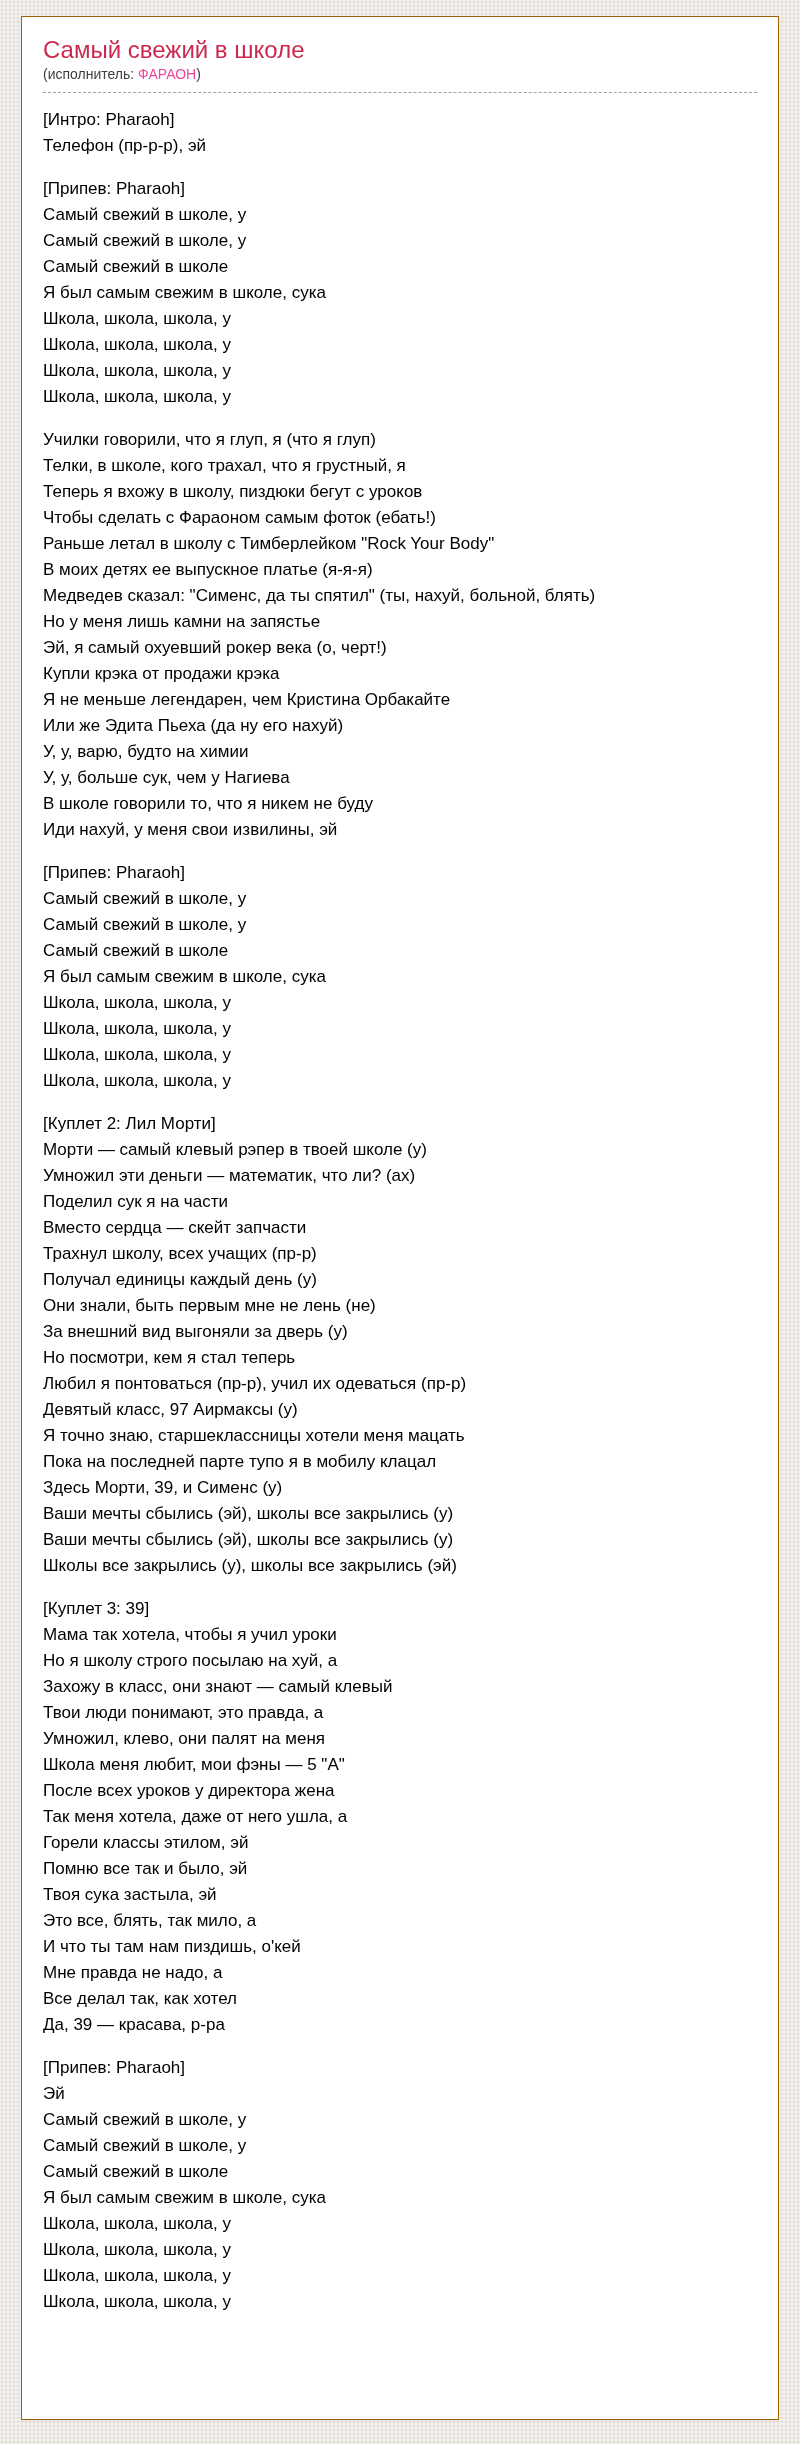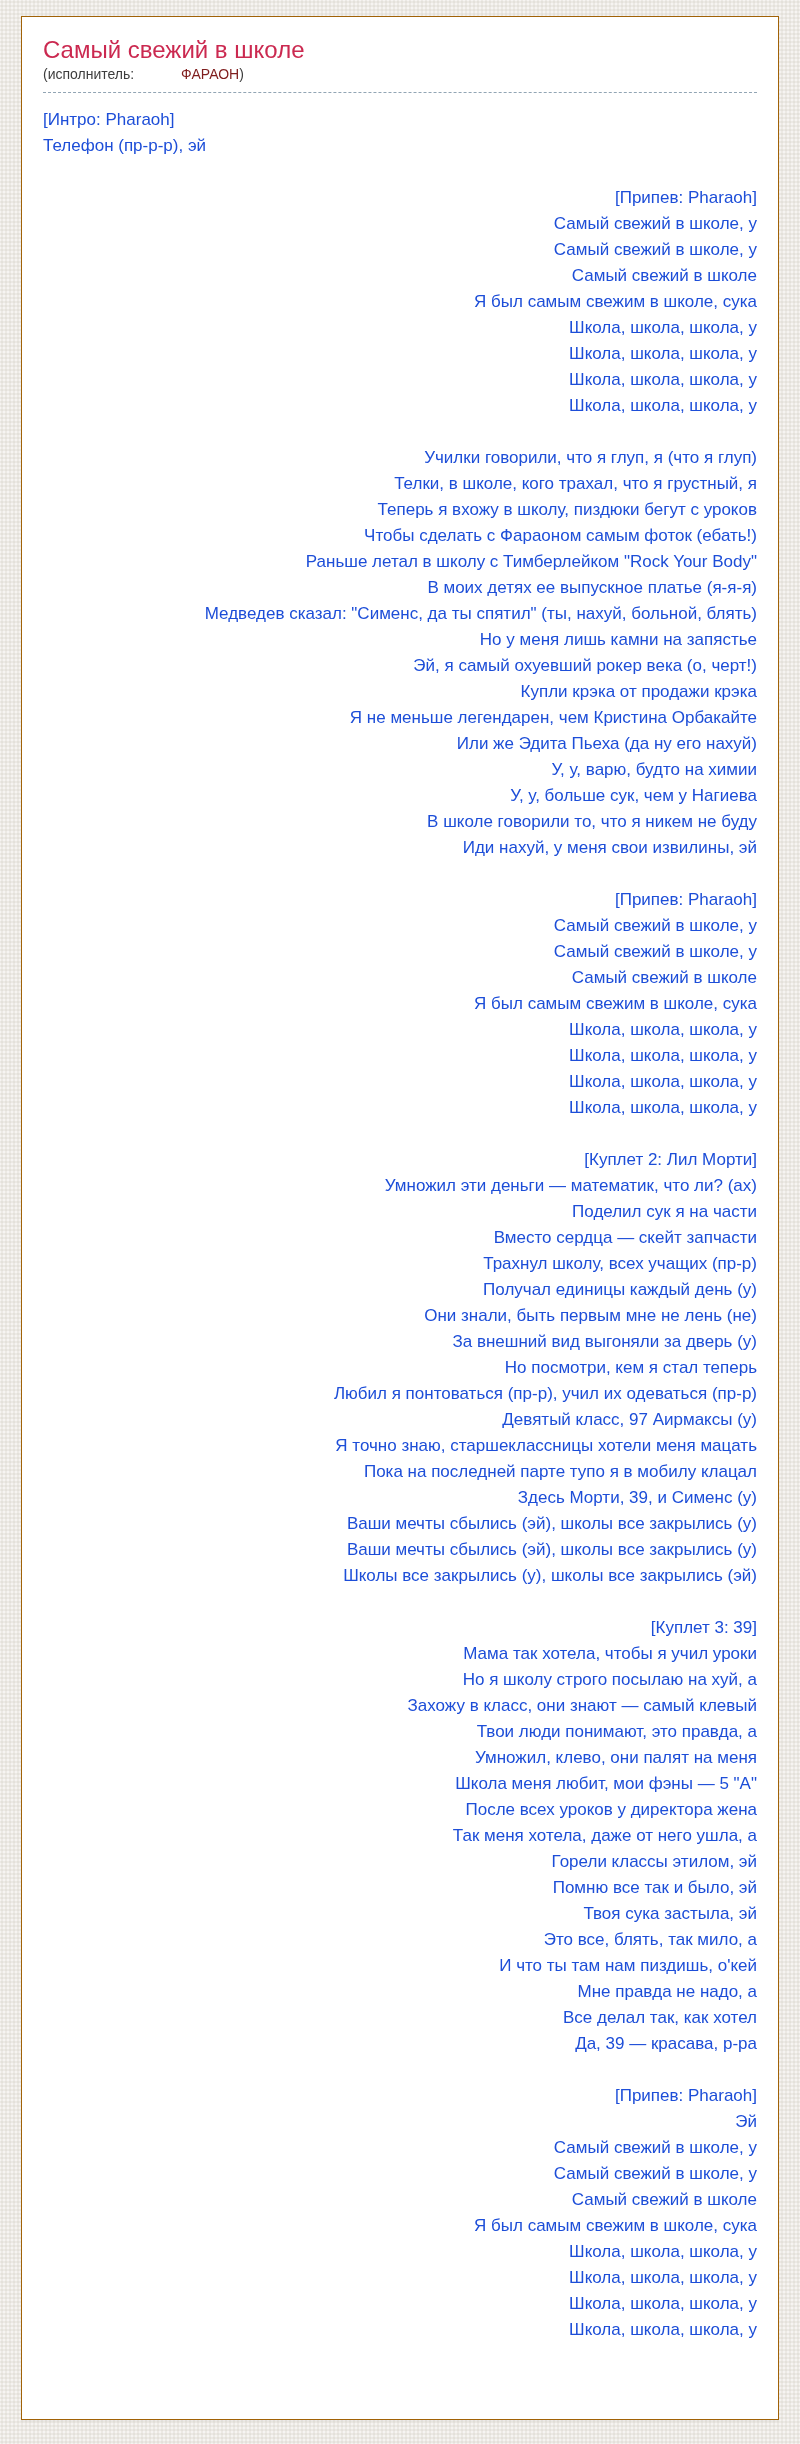"ФАРАОН" .artist-link { color: #7f1d1d -> #ec4899; margin-left: 43px -> none }
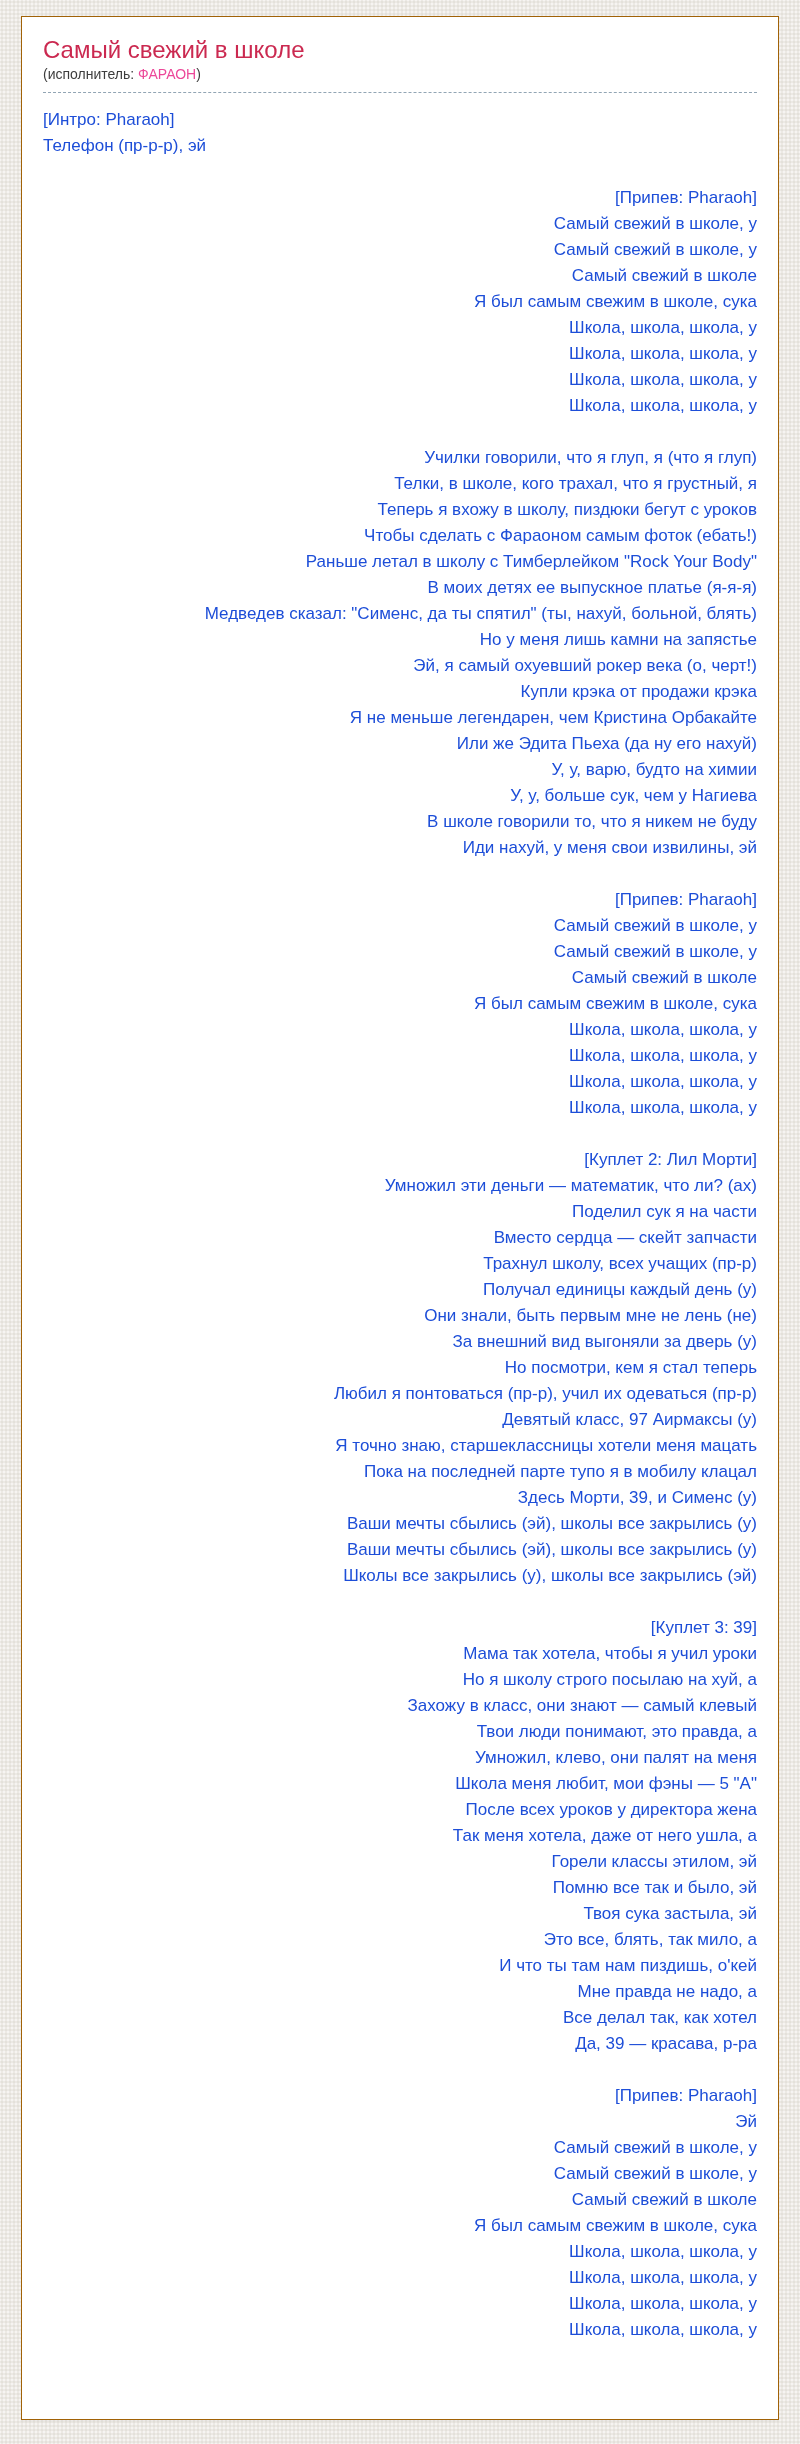"[Интро: Pharaoh]" .lyrics { color: #1d4ed8 -> #000000 }
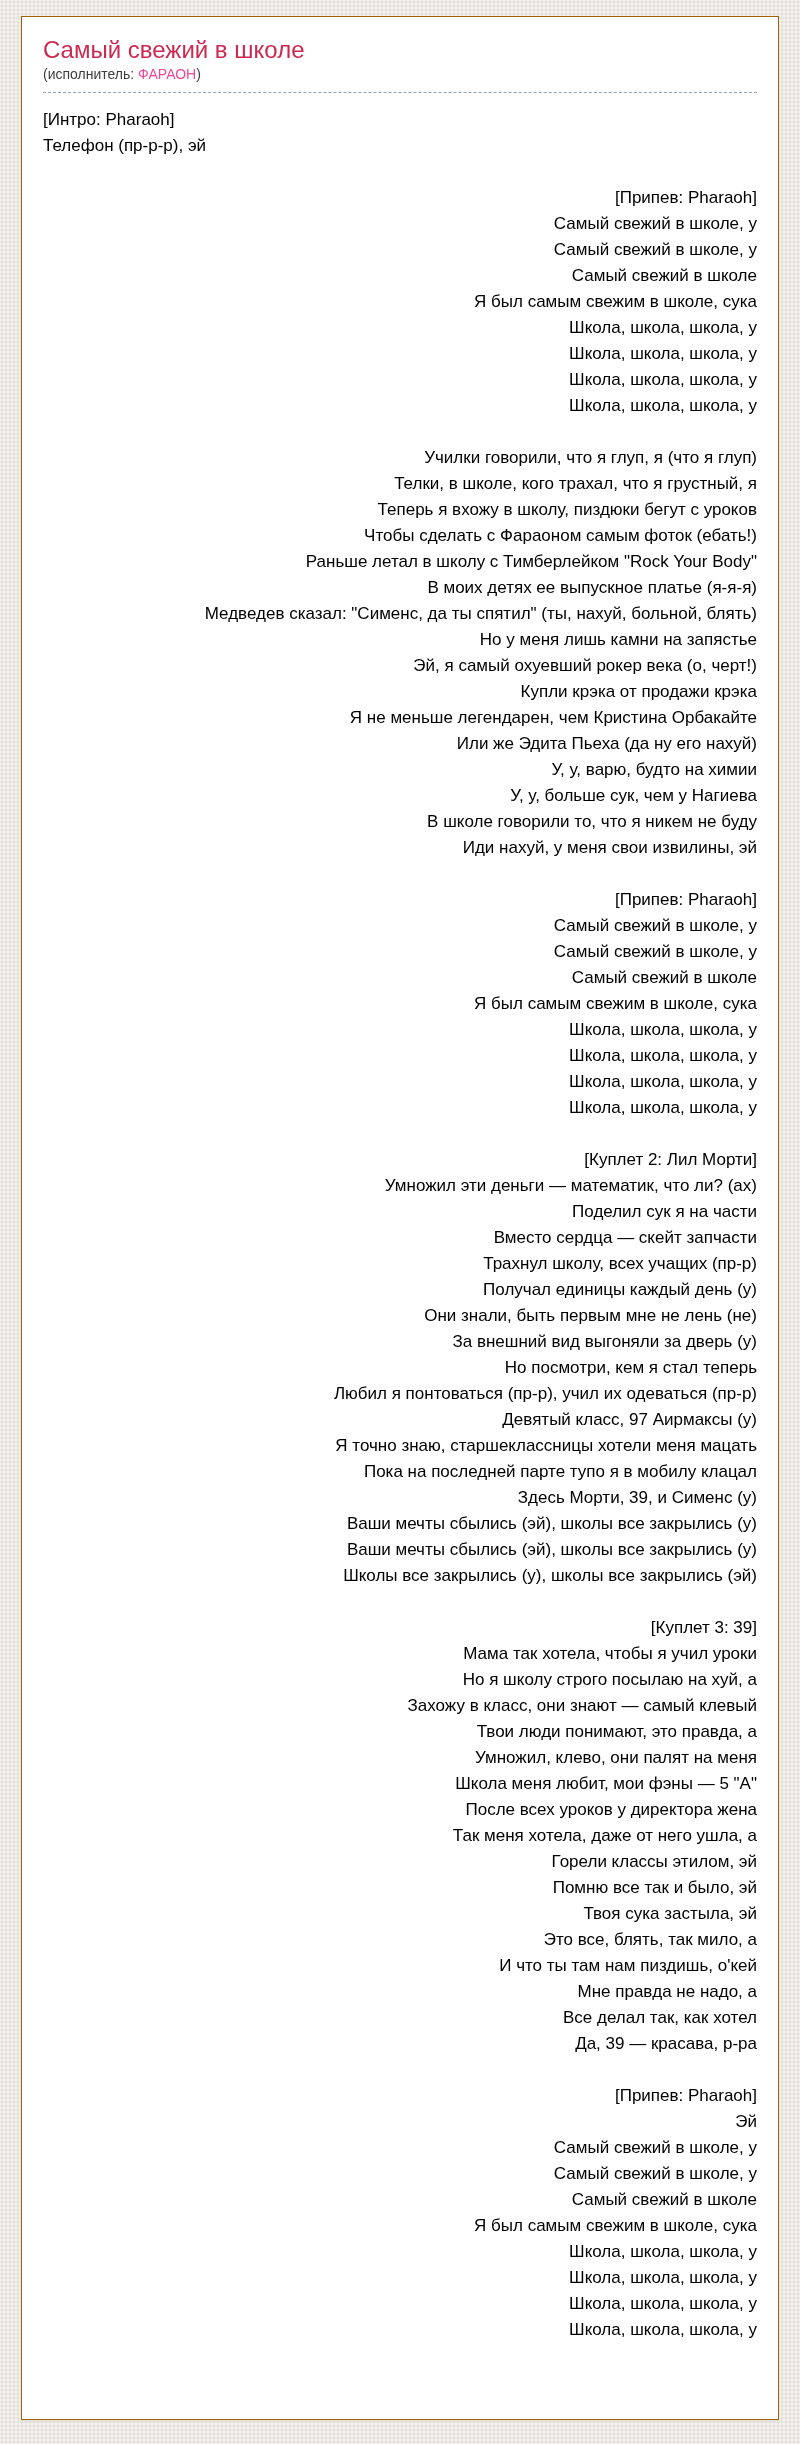"[Припев: Pharaoh]" .stanza + .stanza { margin-top: 26px -> 17px; text-align: right -> none }
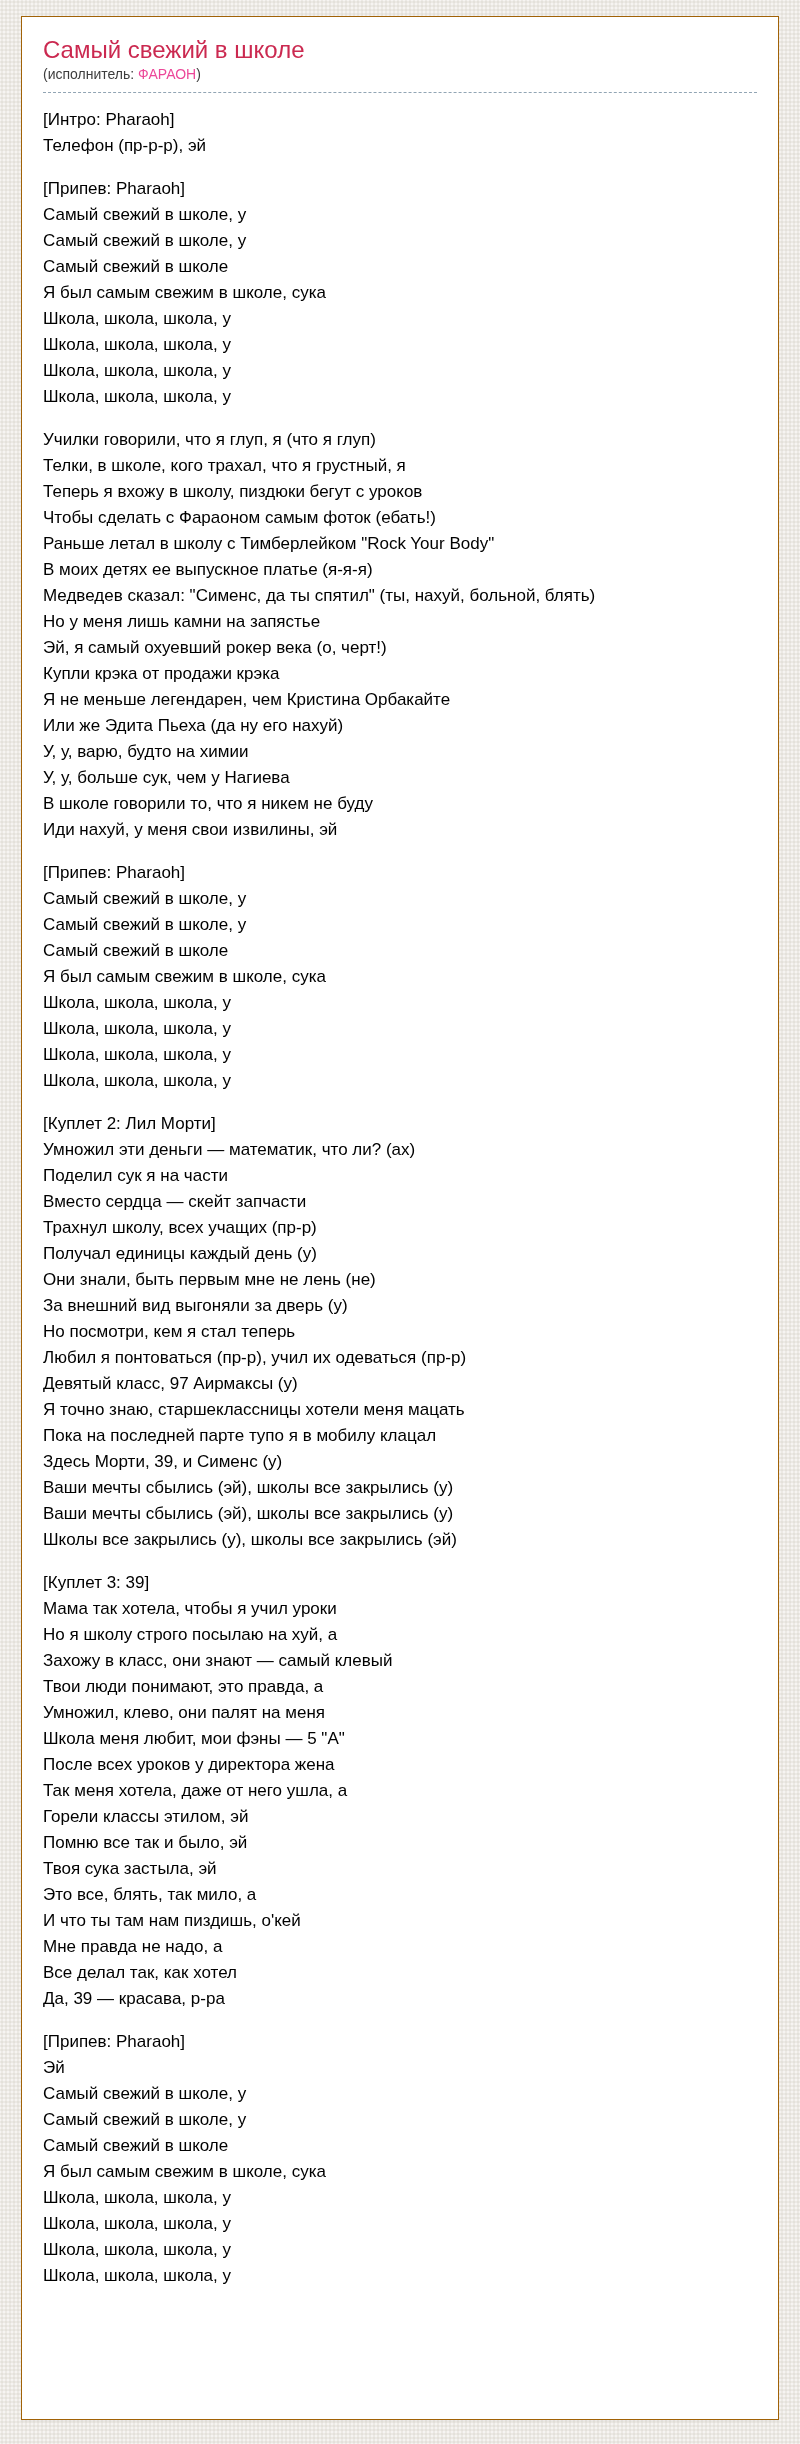"Морти — самый клевый рэпер" div.line { html: none -> <div>Морти — самый клевый рэпер в твоей школе (у)</div> }
